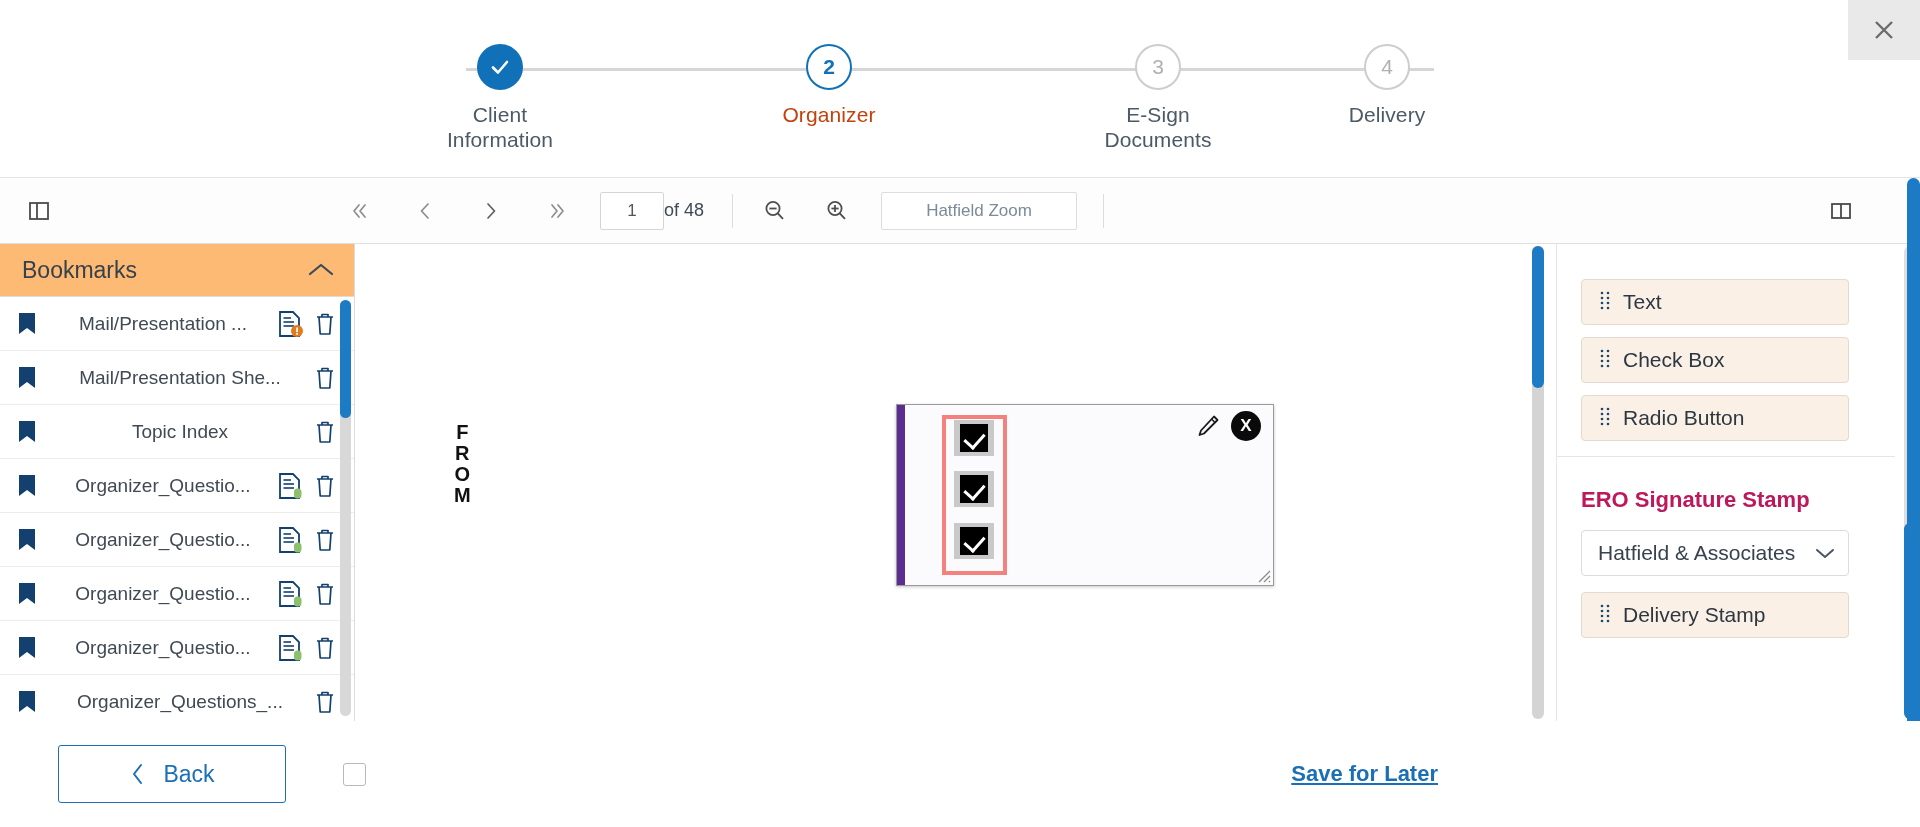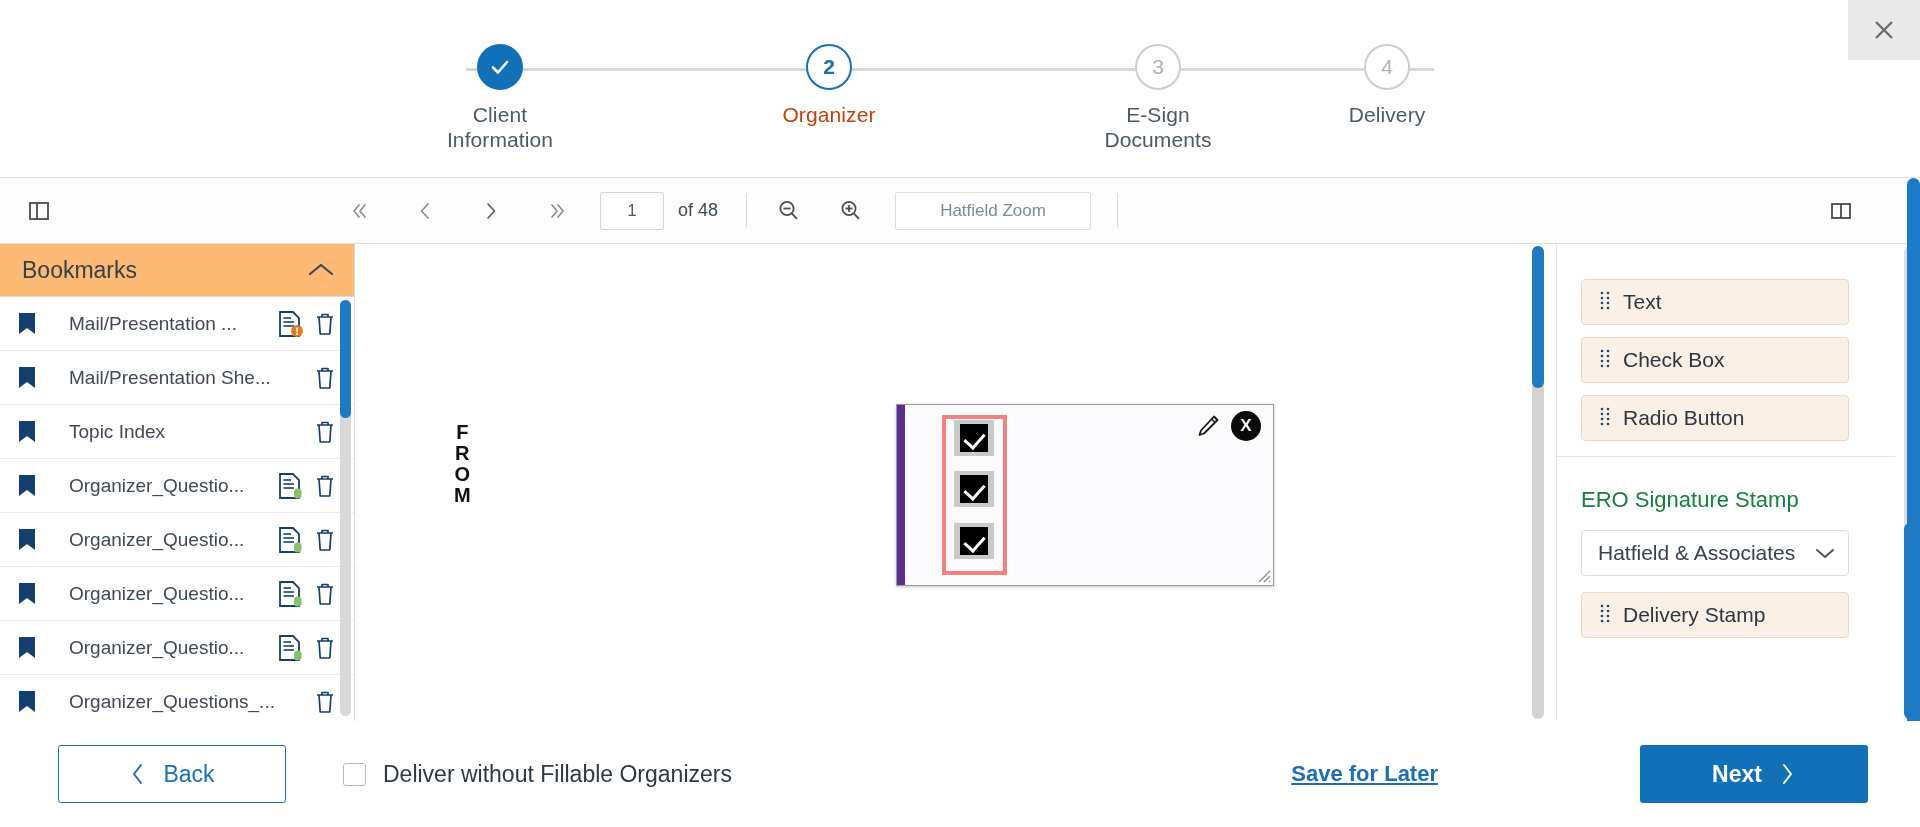"of 48" .pagecount { margin-left: 14px -> none }
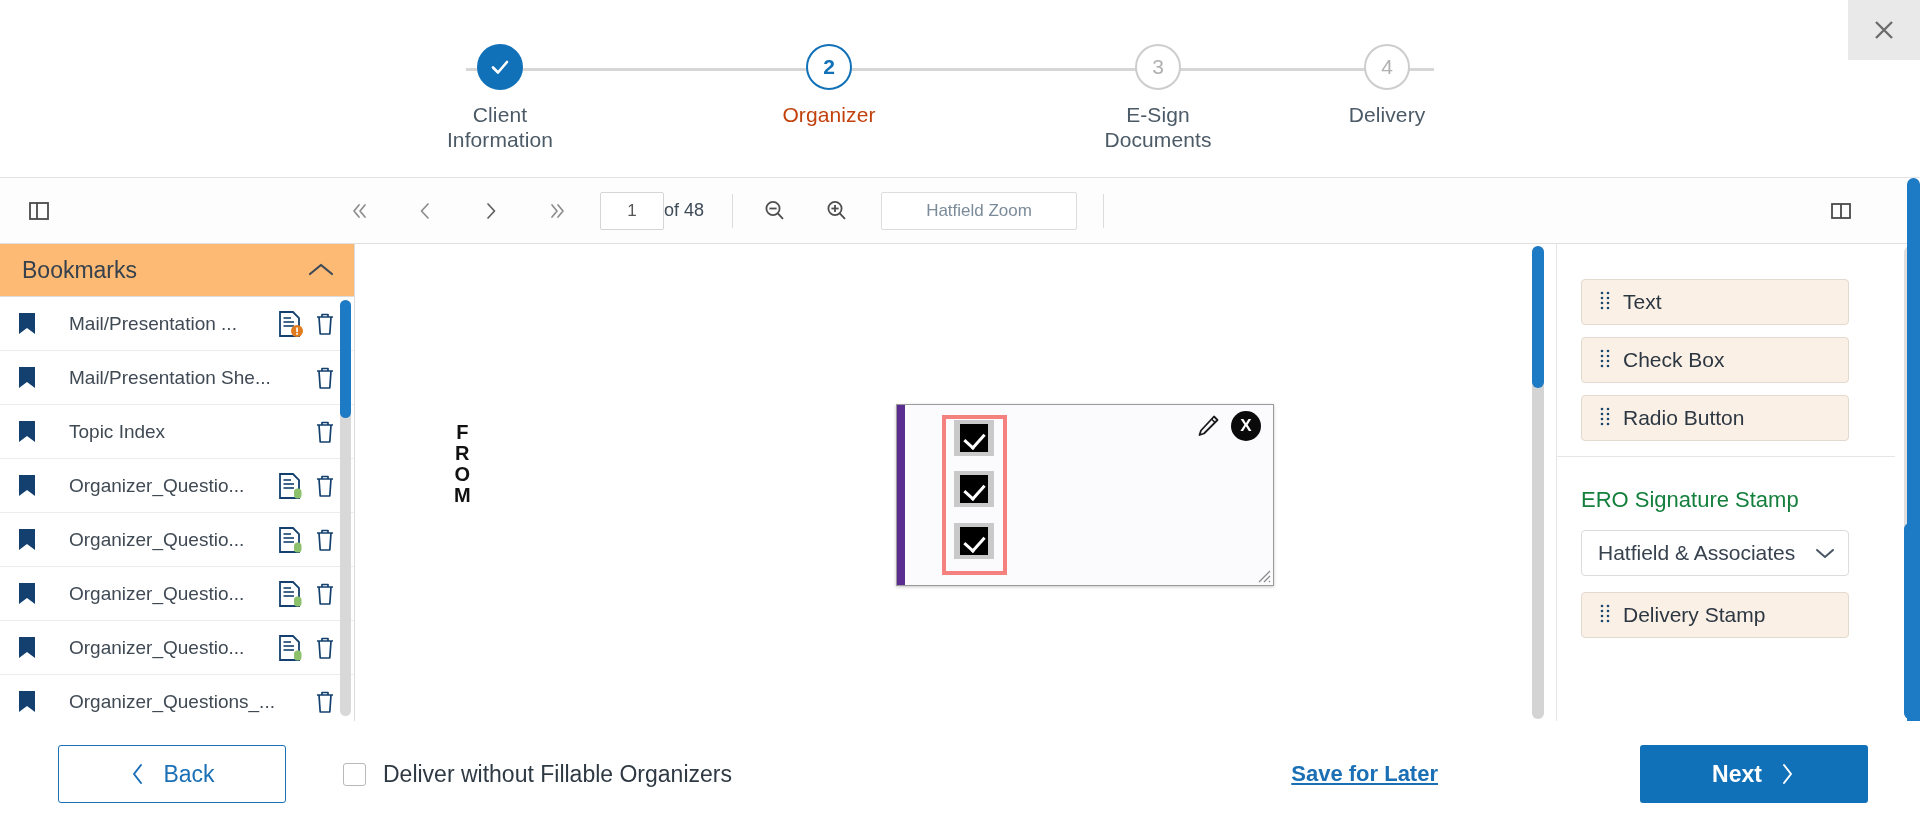"Mail/Presentation ..." .bm-row .nm { margin-left: 25px -> 8px; text-align: none -> center }
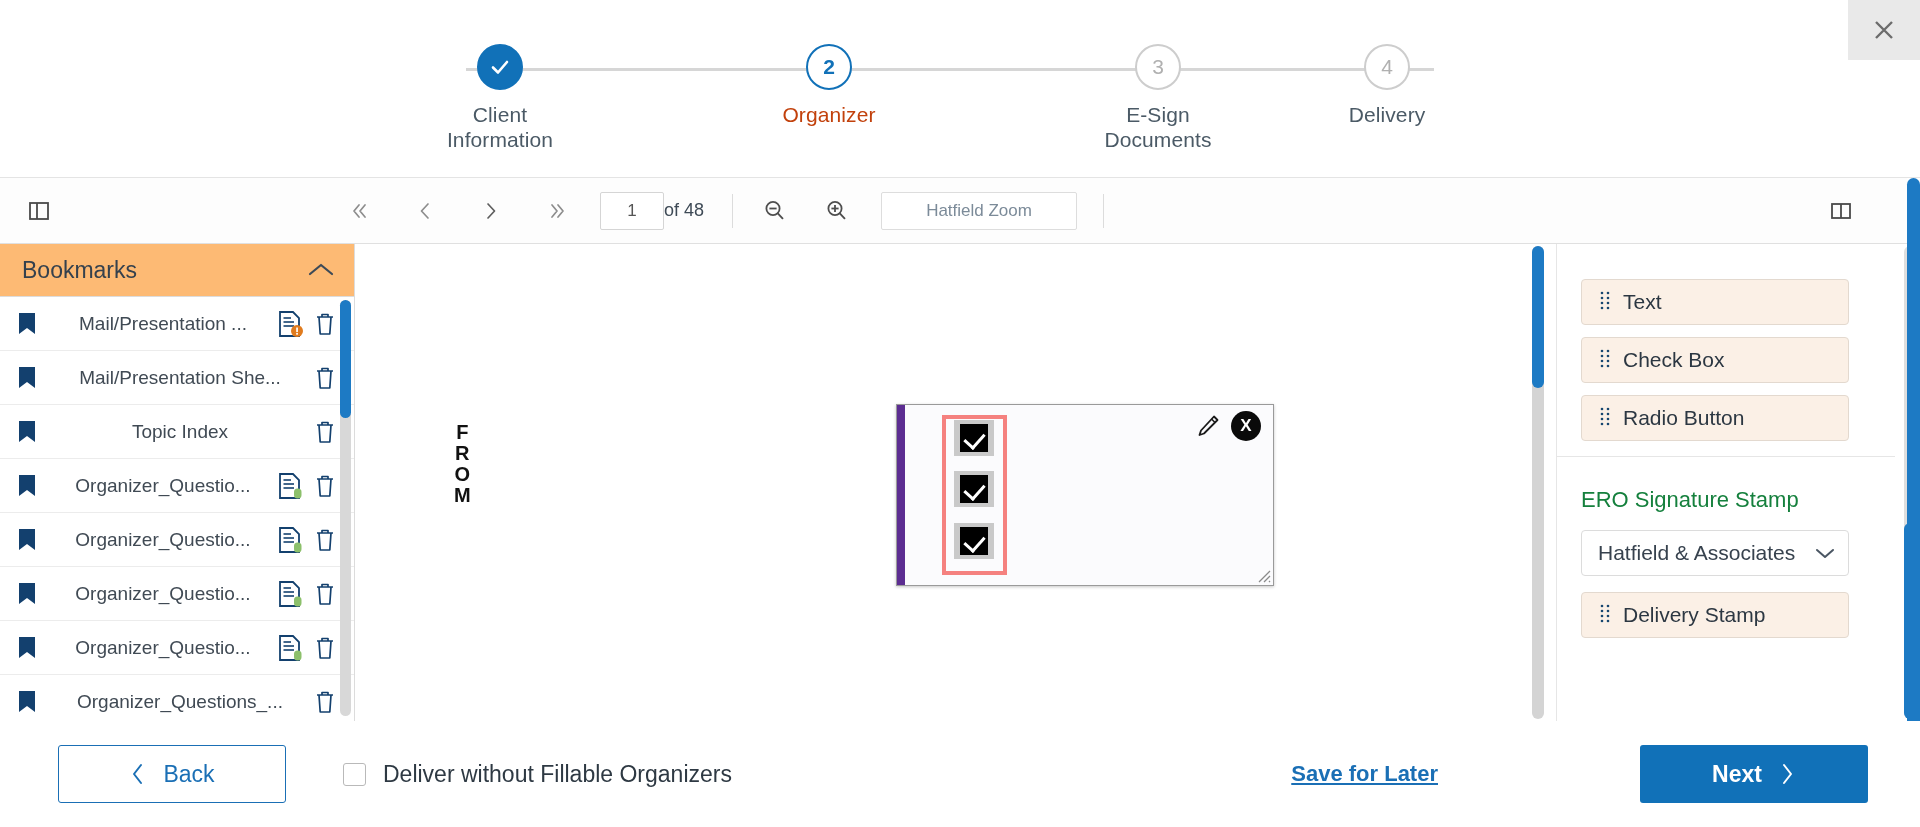"ERO Signature Stamp" .ero-title { color: #15803d -> #be185d; font-weight: 400 -> 700 }
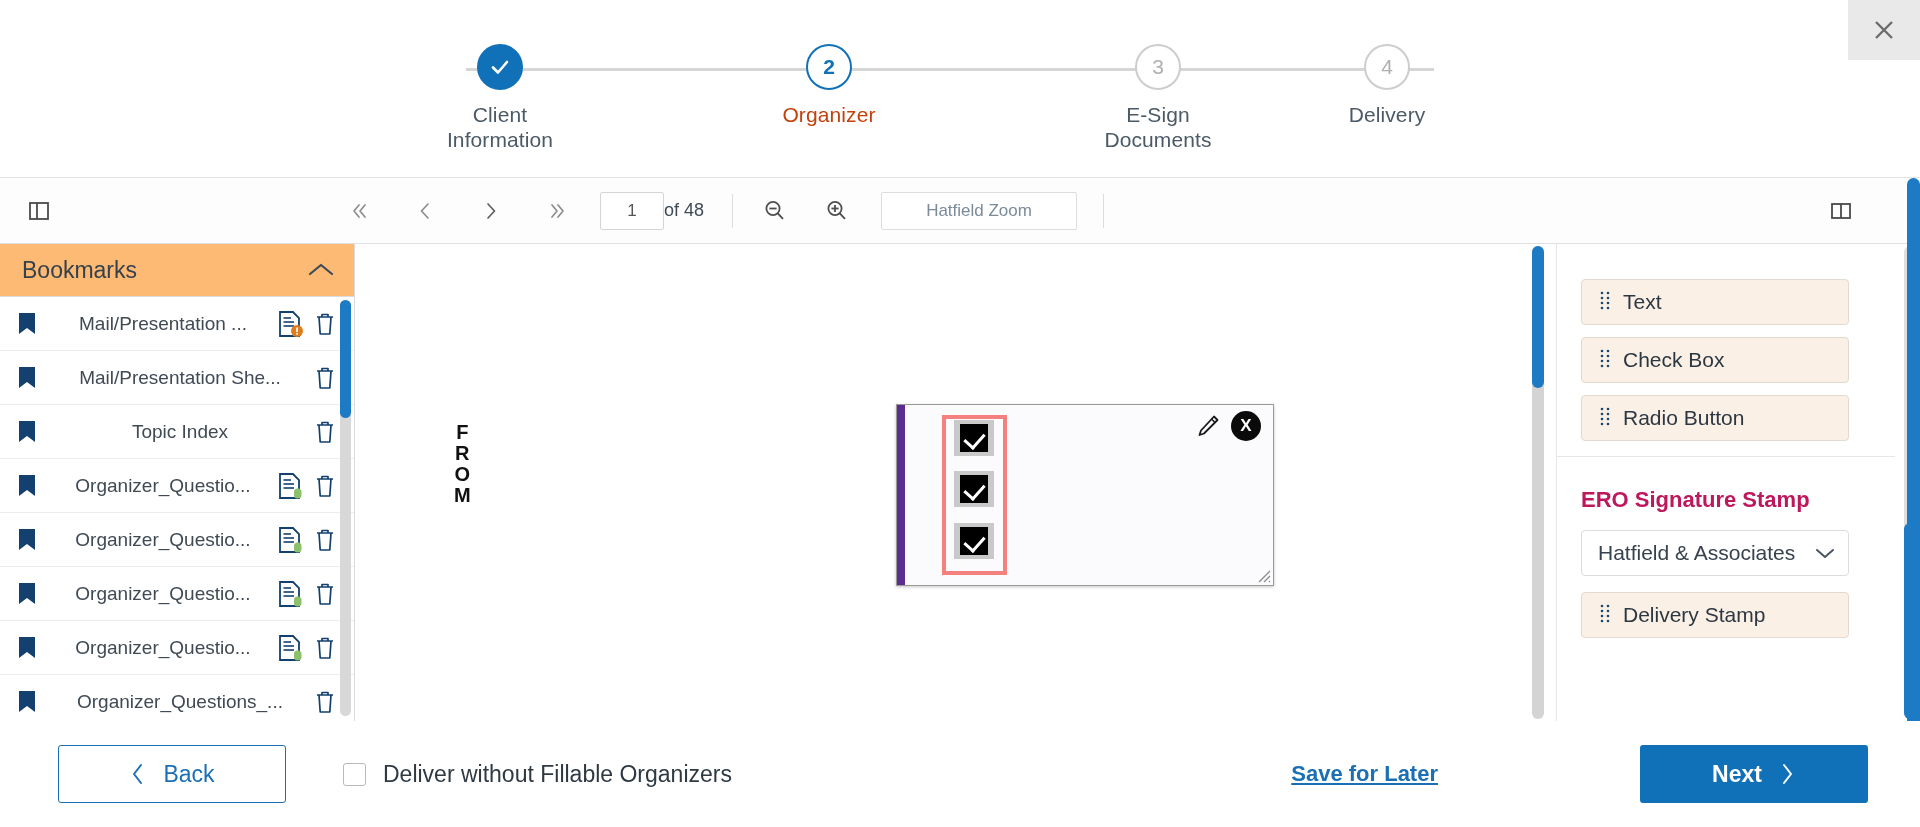"Deliver without Fillable Organizers" span.deliver-lbl { html: <span>Deliver without Fillable Organizers</span> -> none }
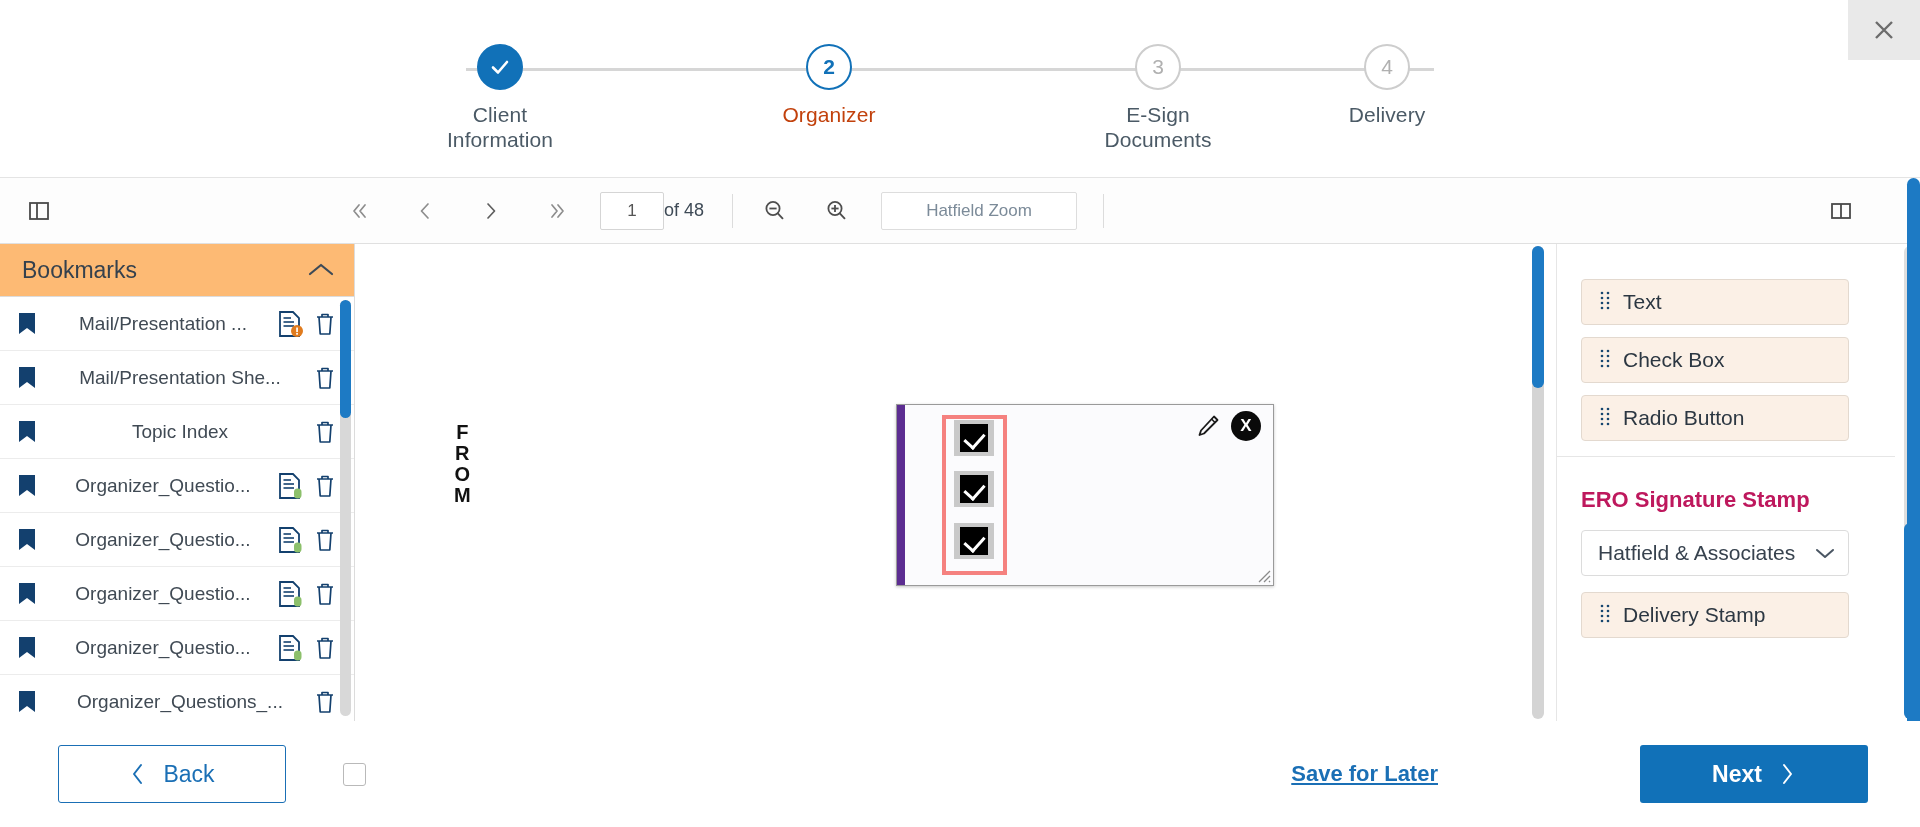"Next" div.next-btn { html: <div> <span>Next</span> <svg> <path></path> </svg> </div> -> none }
